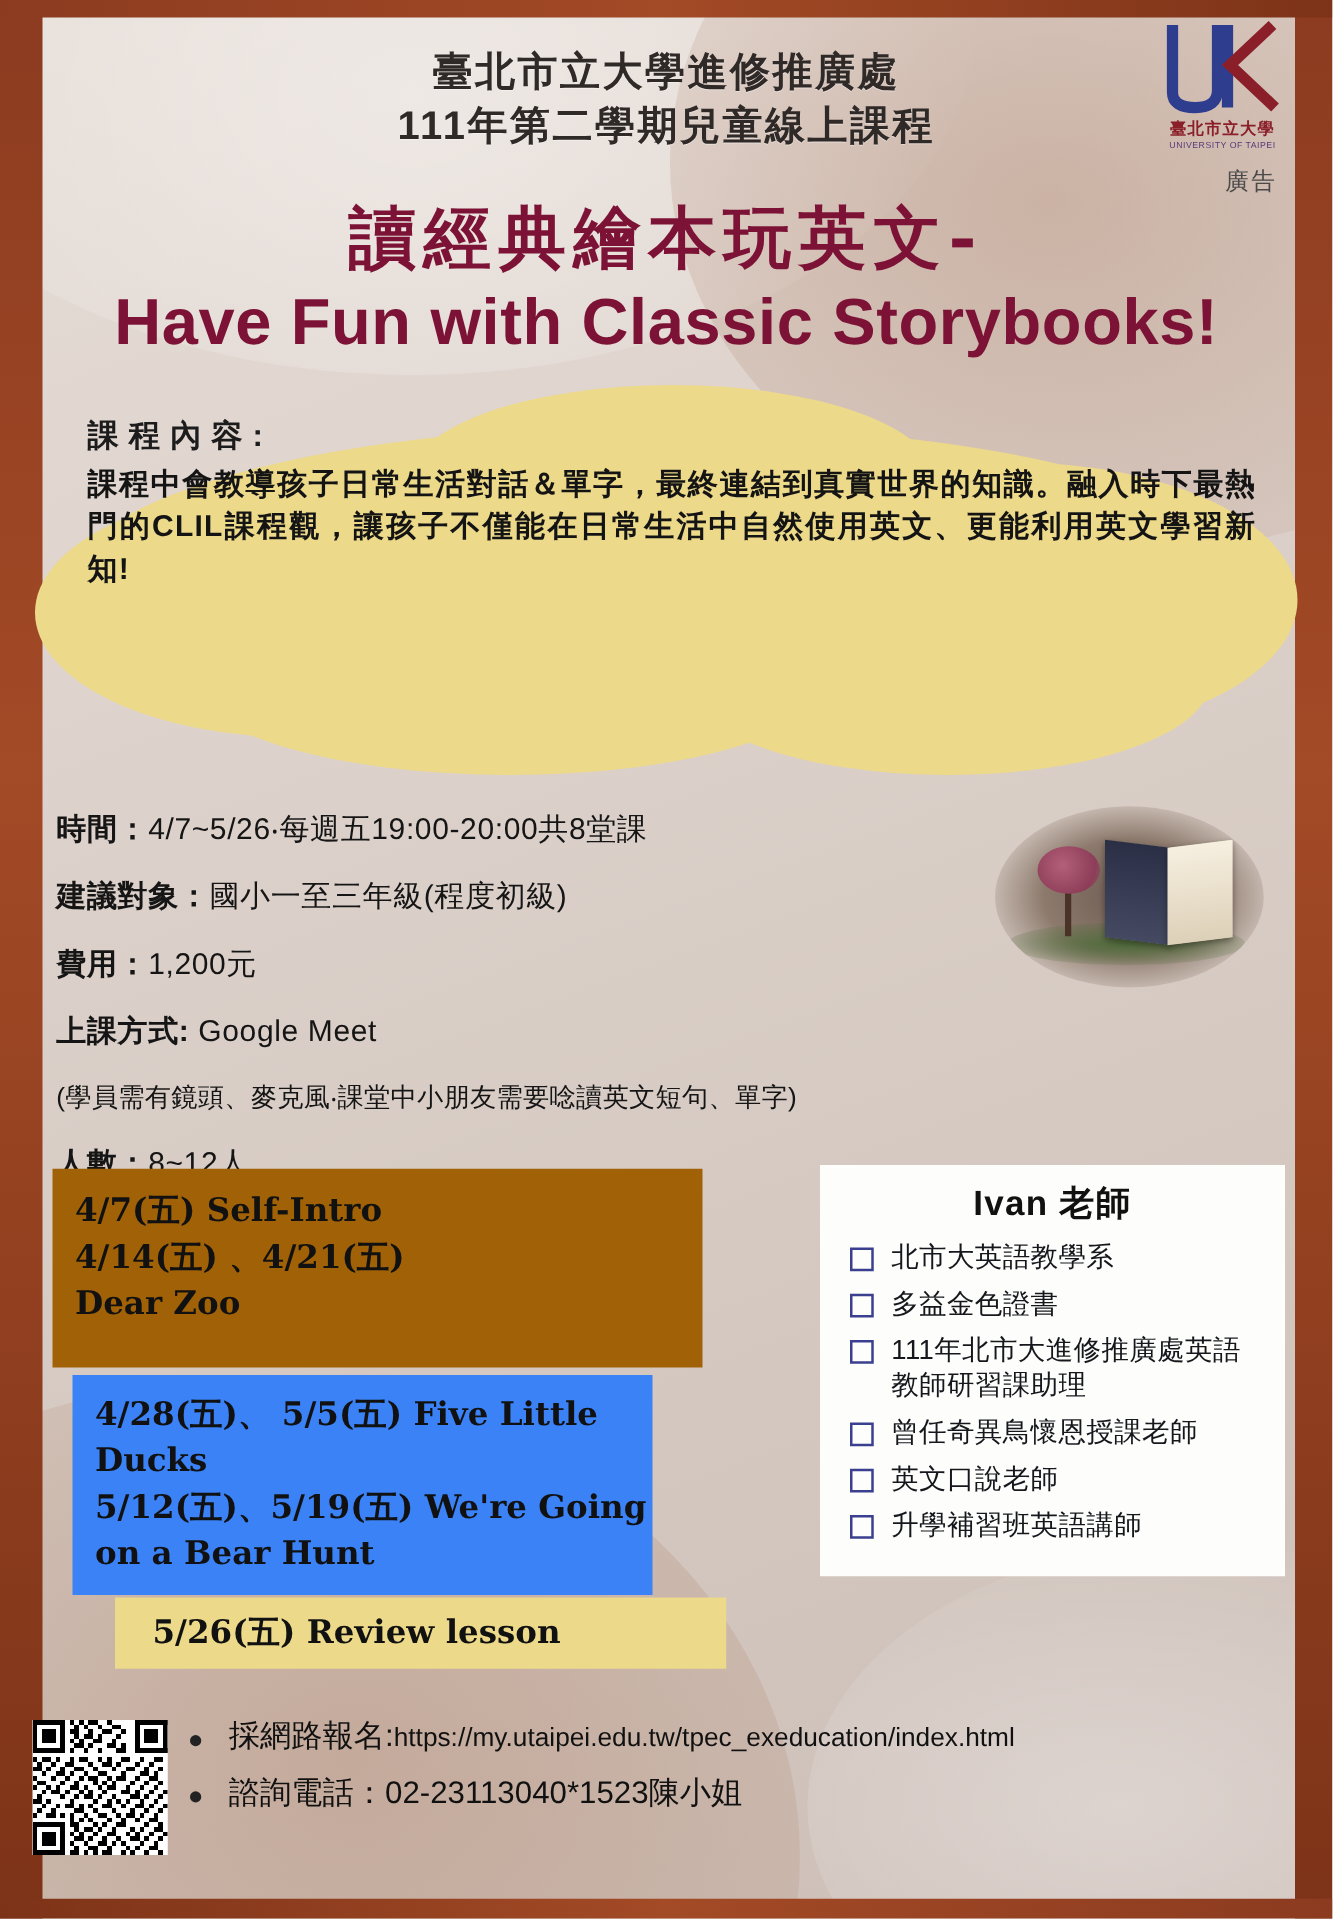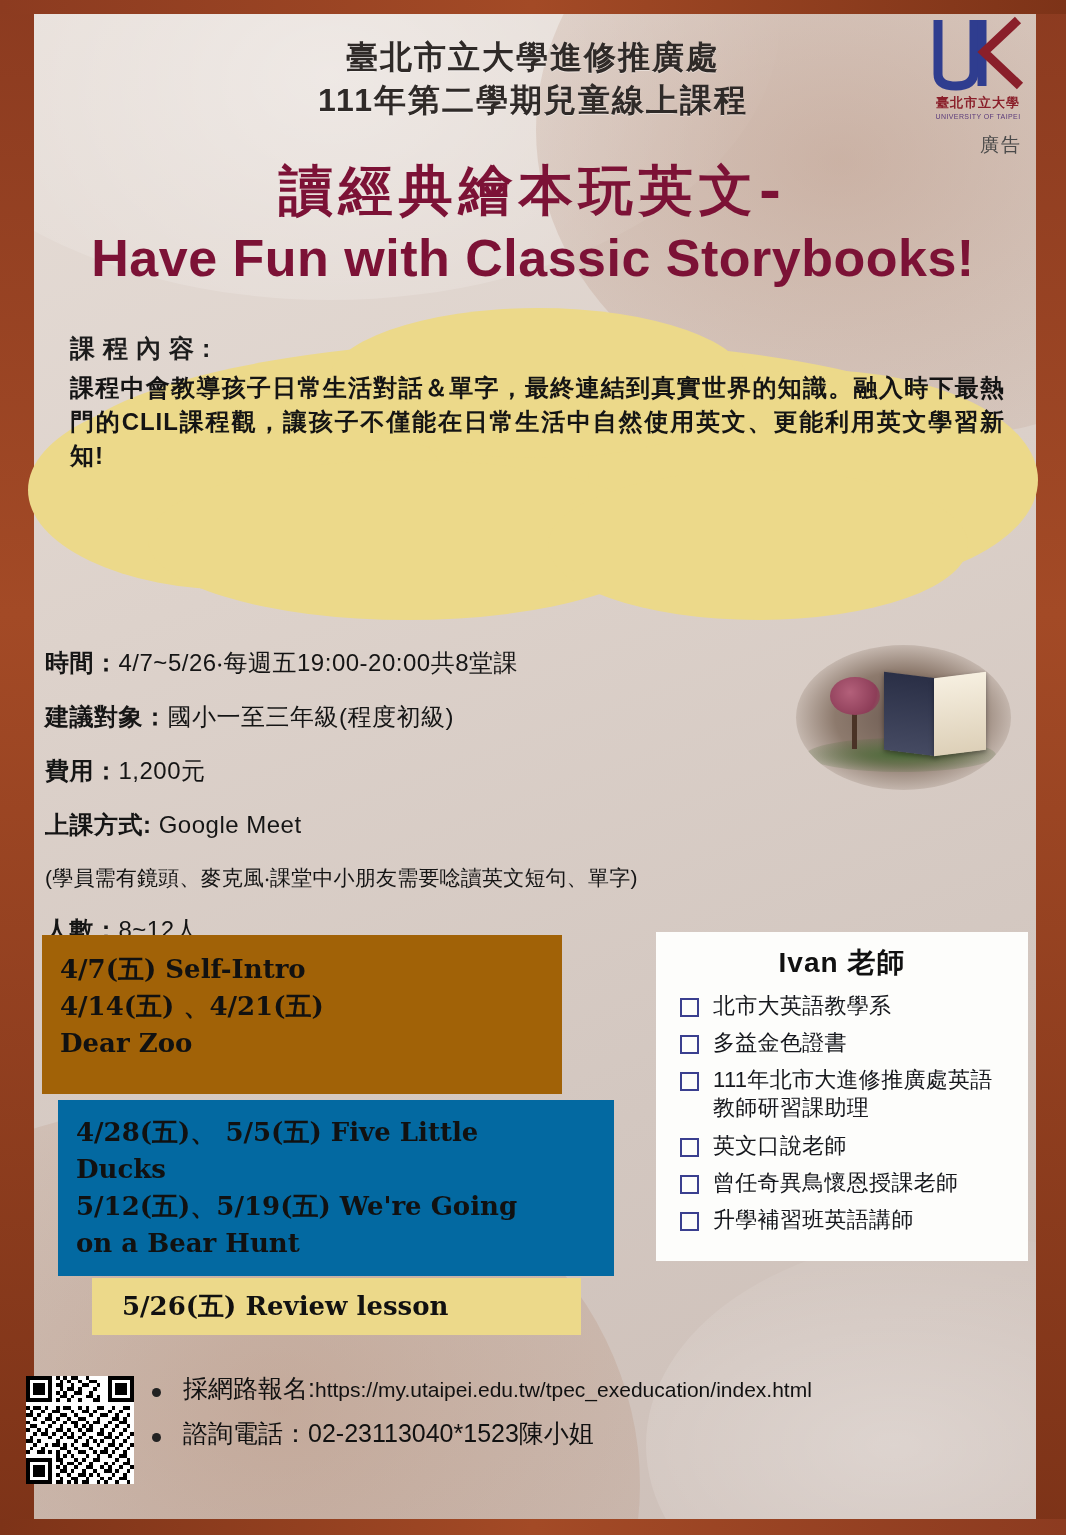"4/28(五)、 5/5(五) Five Little" .sched2 { background: #0369a1 -> #3b82f6; width: 556px -> 464px }
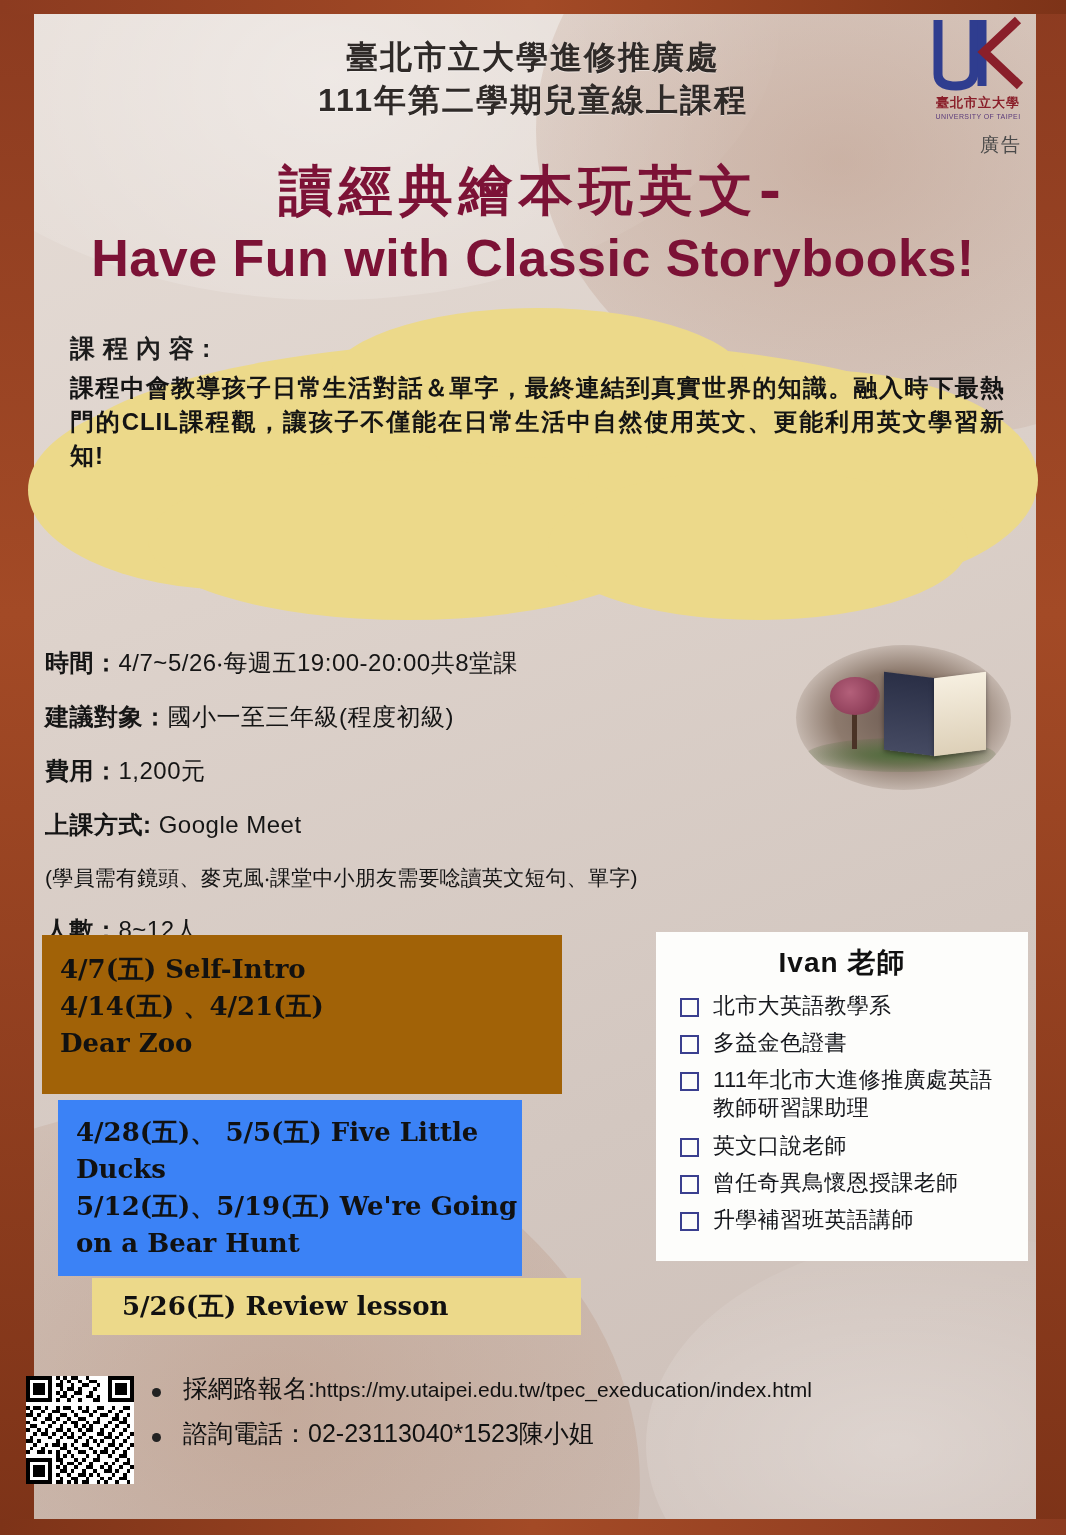"英文口說老師" div.tq { order: before "曾任奇異鳥懷恩授課老師" -> after "曾任奇異鳥懷恩授課老師" }
